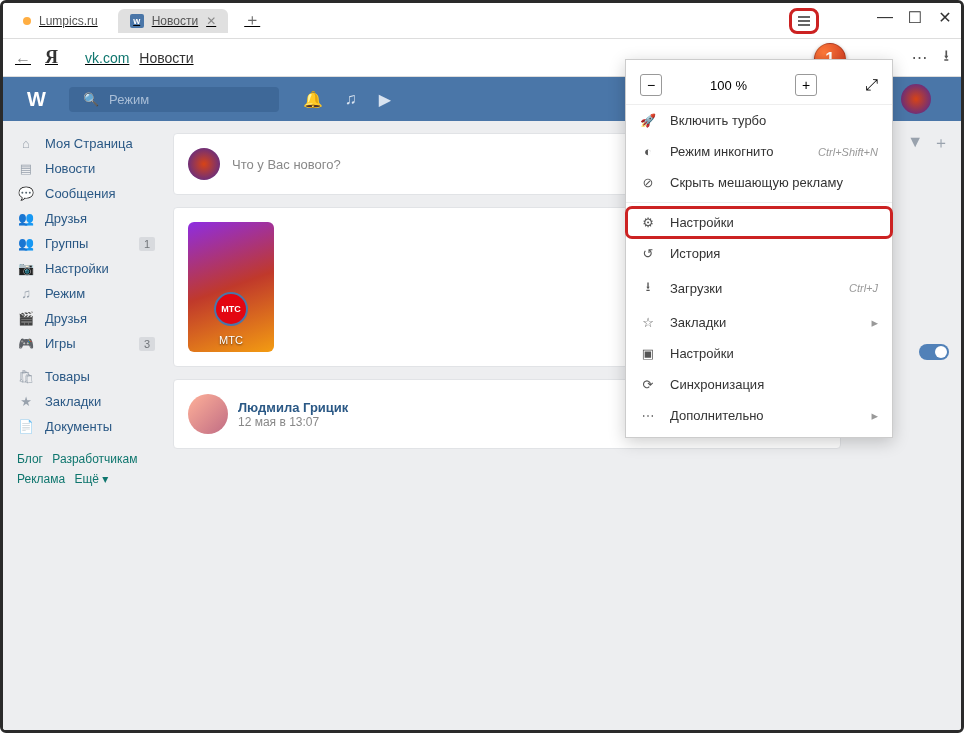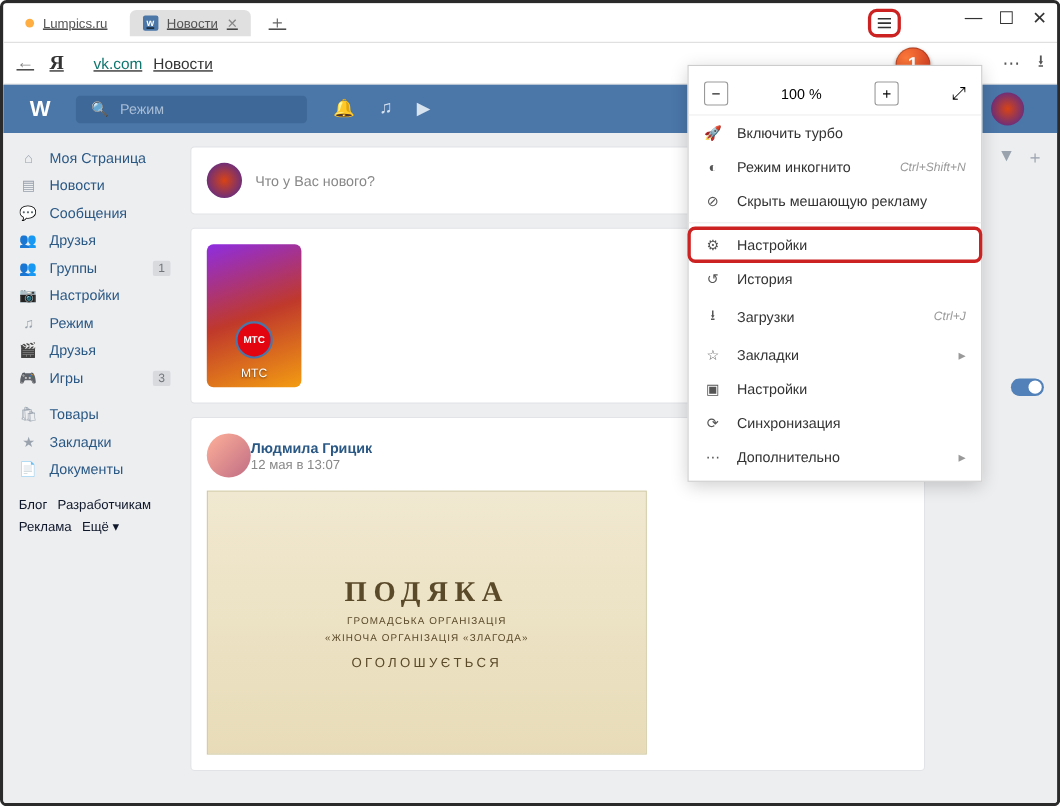"Людмила Грицик" .post-header { gap: none -> 10px }
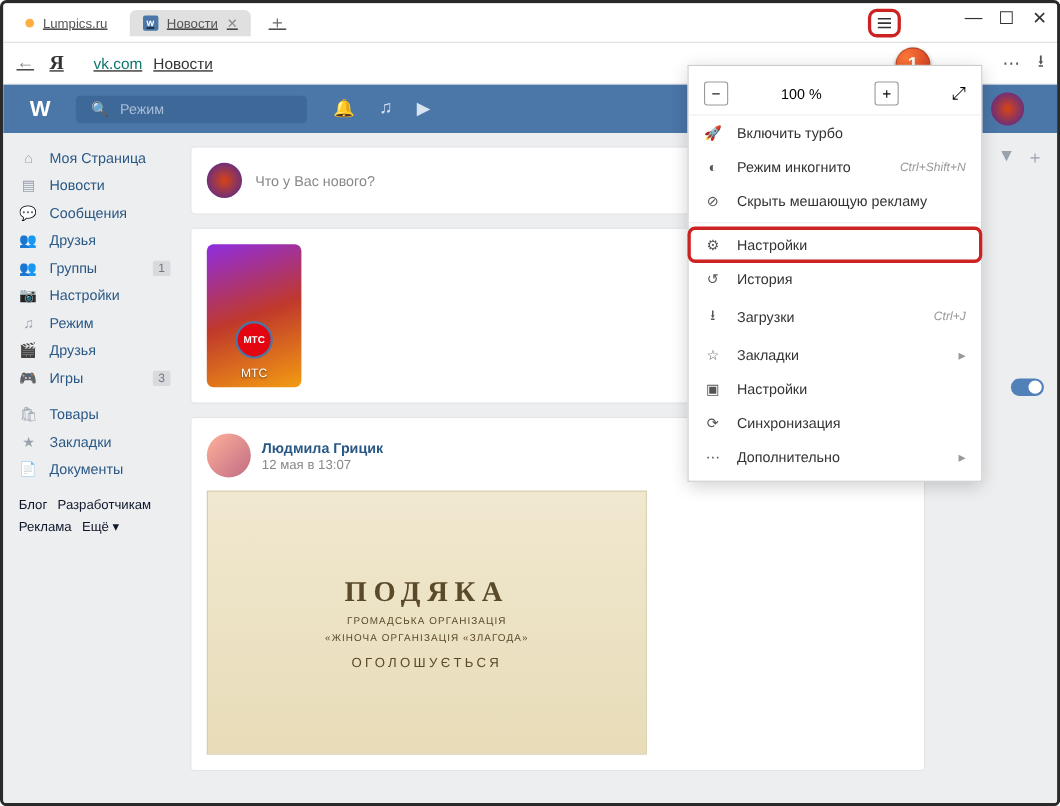"Блог Разработчикам" .side-footer { color: #0f172a -> #0f766e }
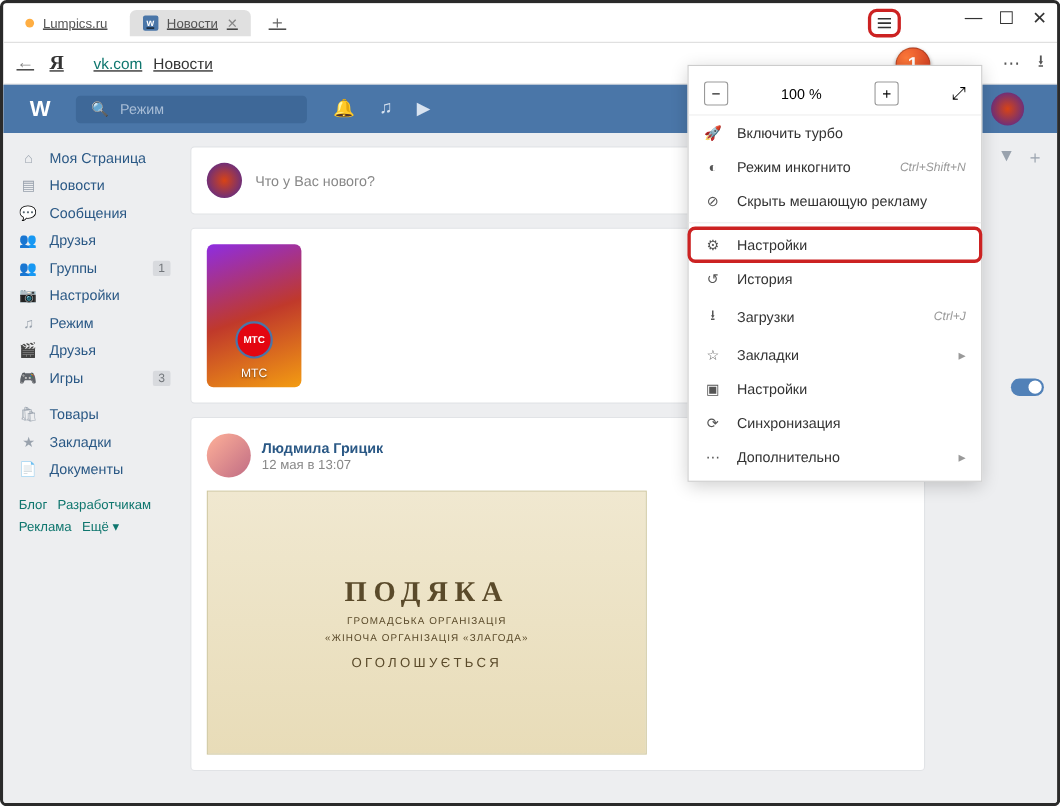"ПОДЯКА" div.post-image { html: <div> <h1>ПОДЯКА</h1> <p>ГРОМАДСЬКА ОРГАНІЗАЦІЯ</p> <p>«ЖІНОЧА ОРГАНІЗАЦІЯ «ЗЛАГОДА»</p> <p>ОГОЛОШУЄТЬСЯ</p> </div> -> none }
